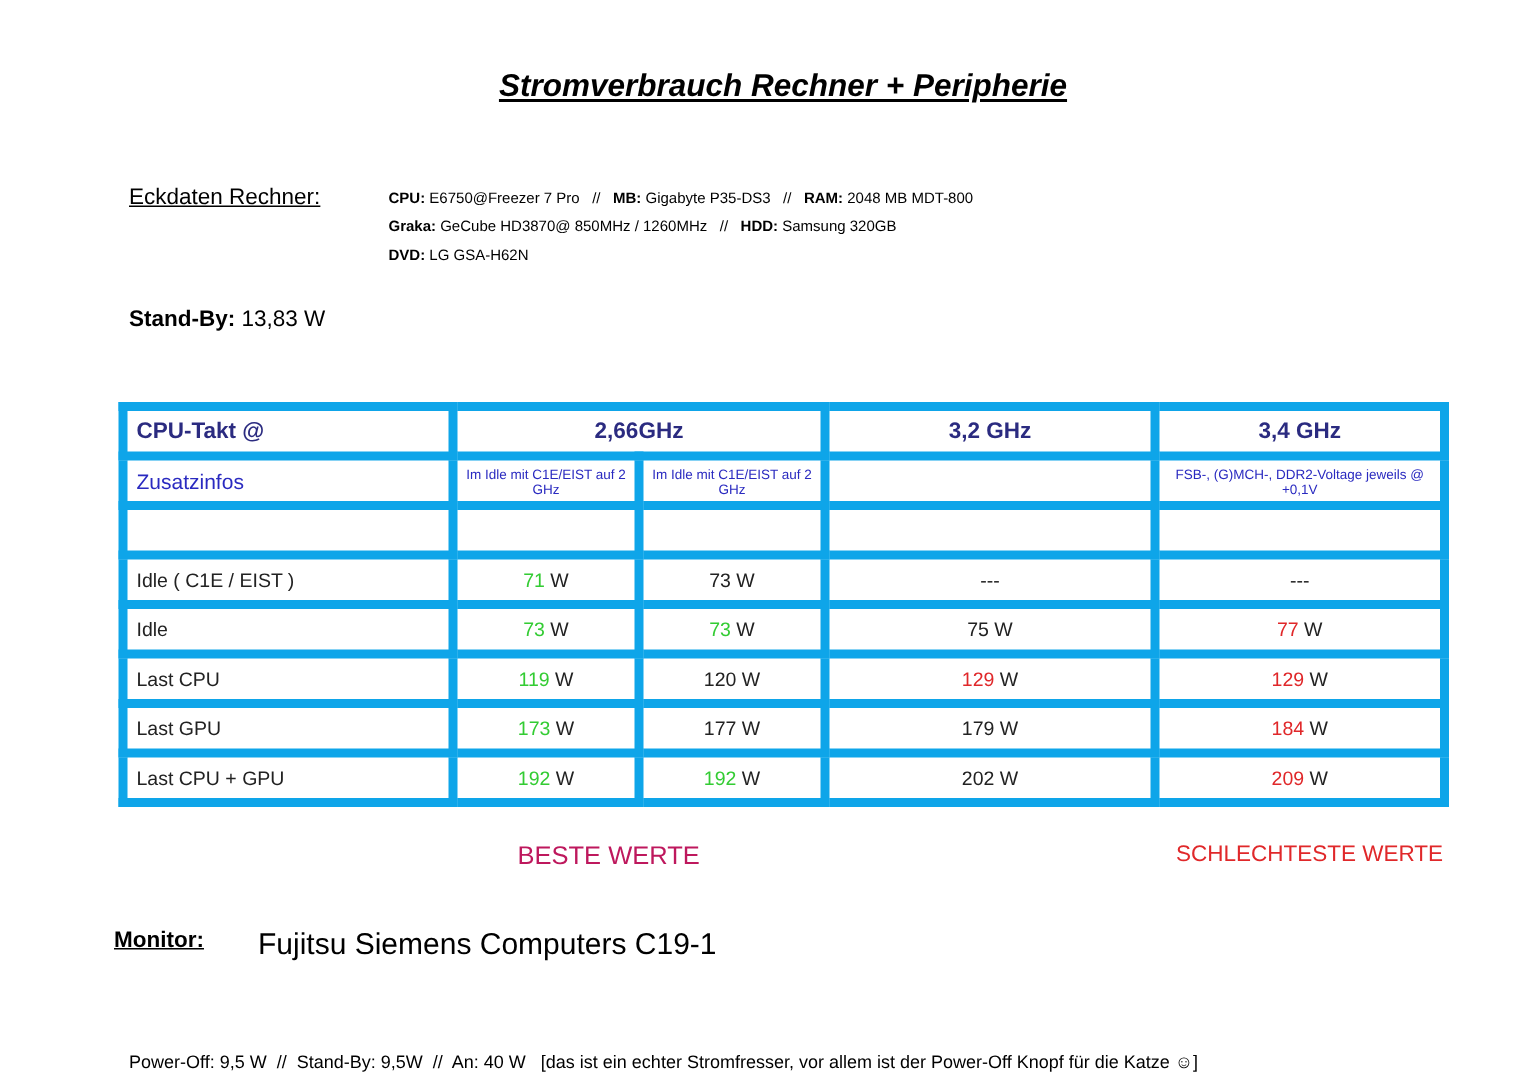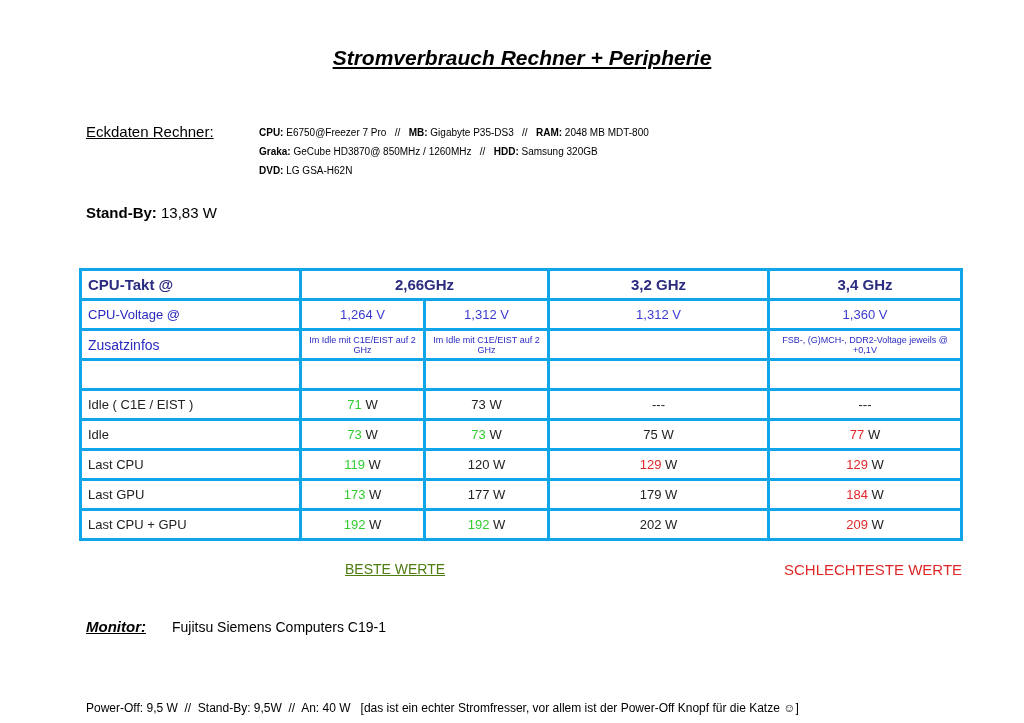"CPU-Takt @" table.main td { border: 3px solid #0ea5e9 -> 6px solid #0ea5e9 }
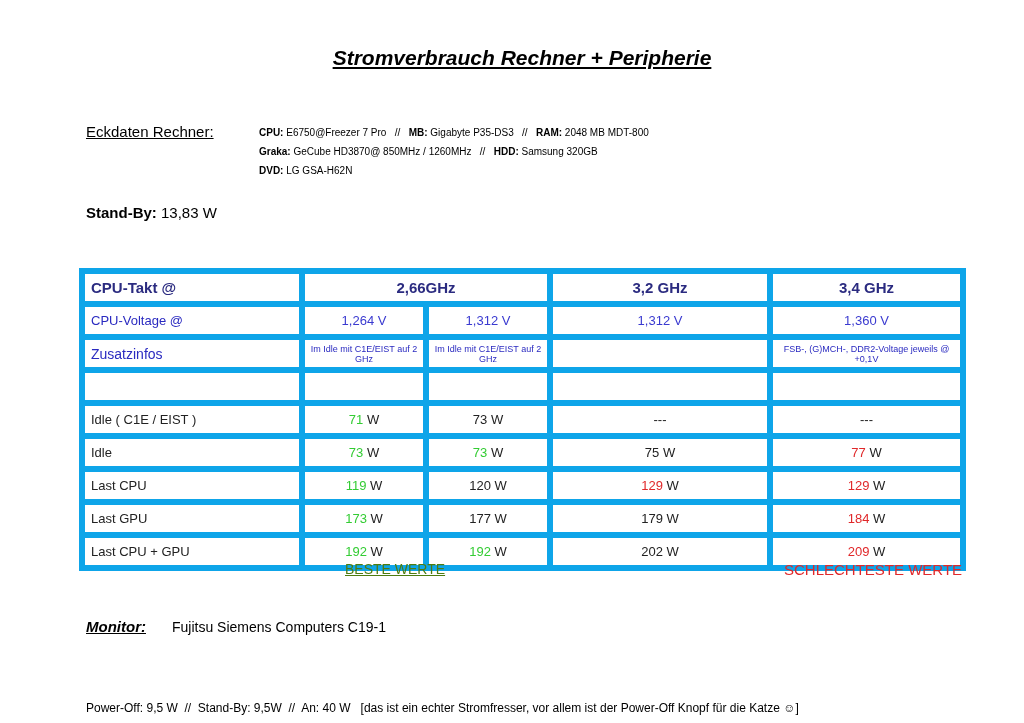"CPU-Voltage @" tr.blue { html: <tr> <td>CPU-Voltage @</td> <td>1,264 V</td> <td>1,312 V</td> <td>1,312 V</td> <td>1,360 V</td> </tr> -> none }
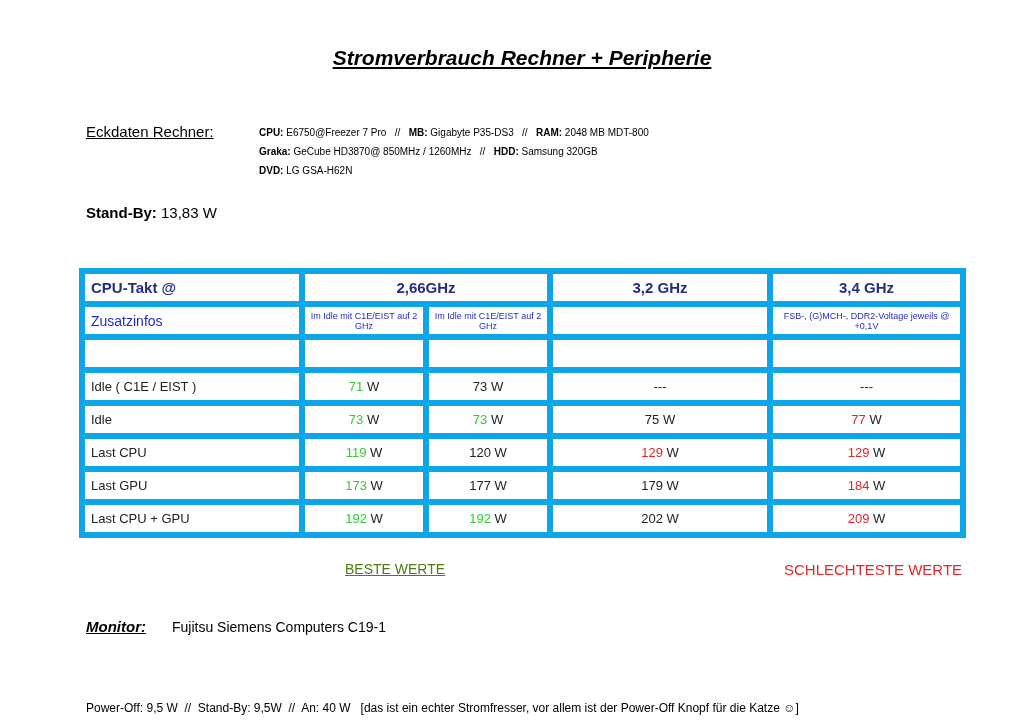"BESTE WERTE" .best { color: #4d7c0f -> #be185d; font-size: 14px -> 17px; text-decoration: underline -> none }
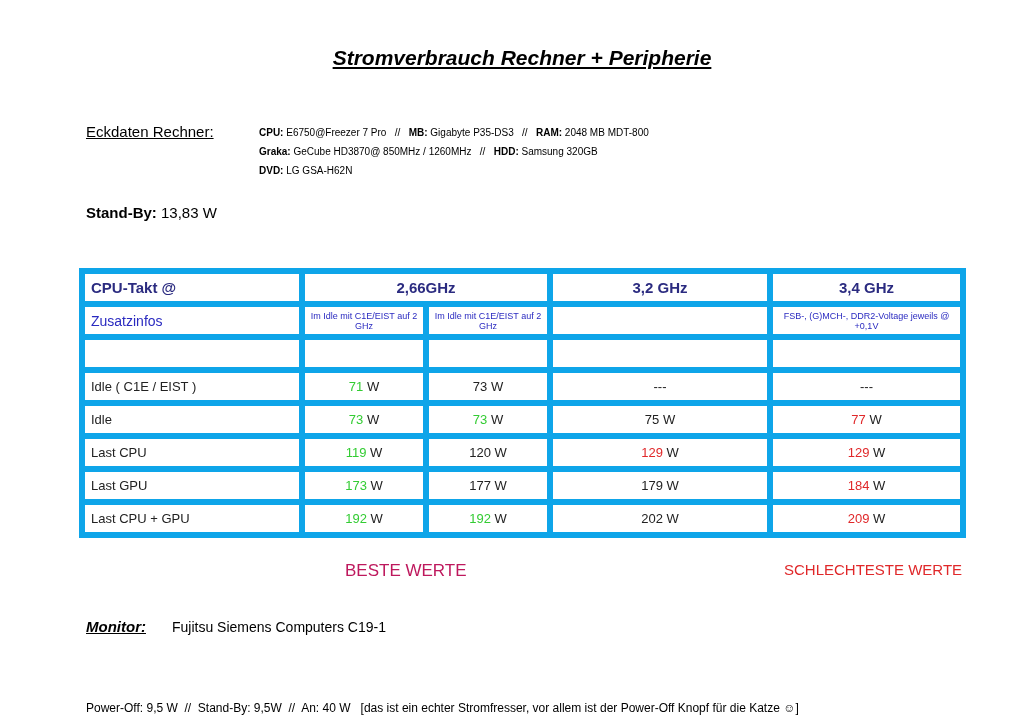"Monitor:" .mon-label { font-style: italic -> none; left: 86px -> 76px }
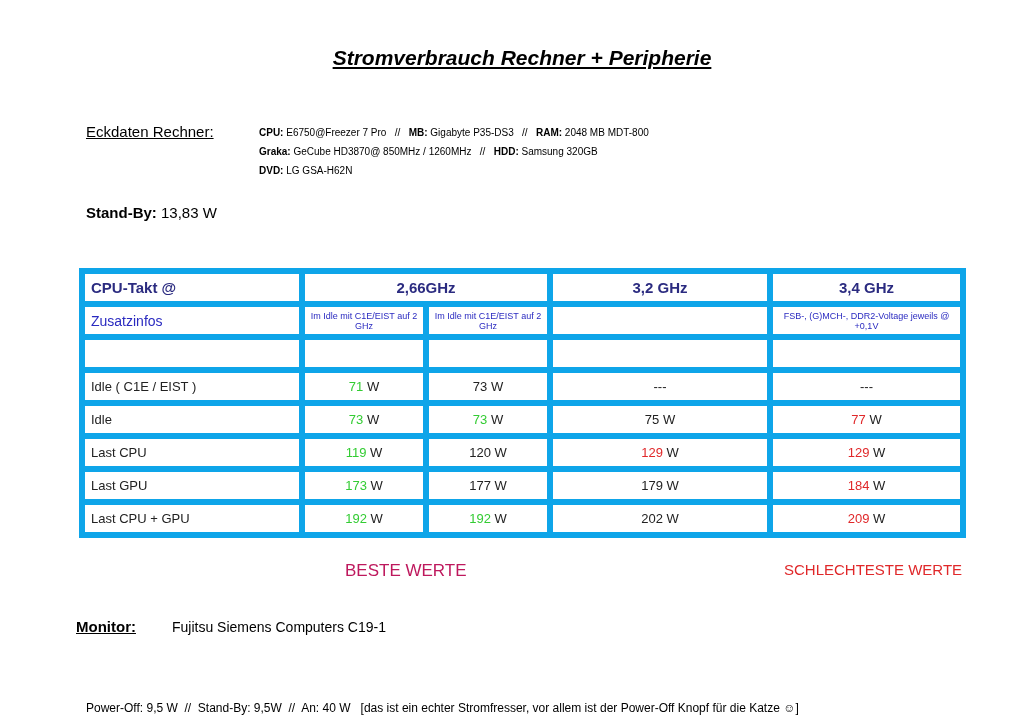"Fujitsu Siemens Computers C19-1" .mon-name { font-size: 14px -> 20px }
